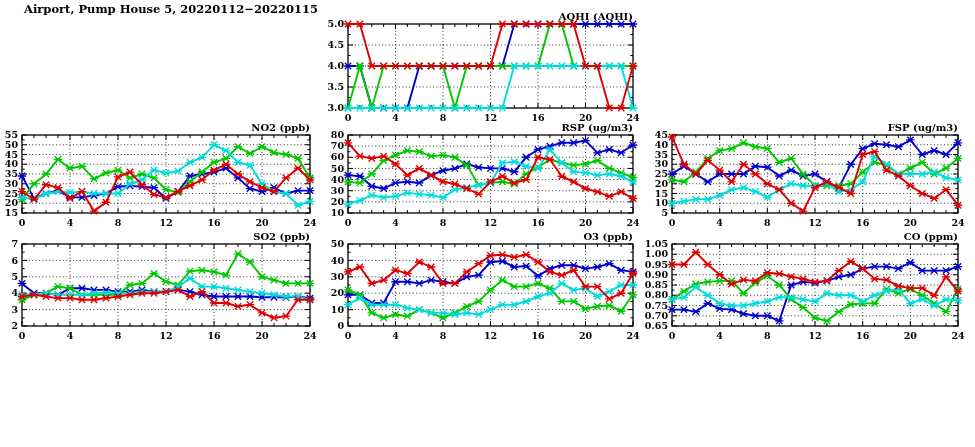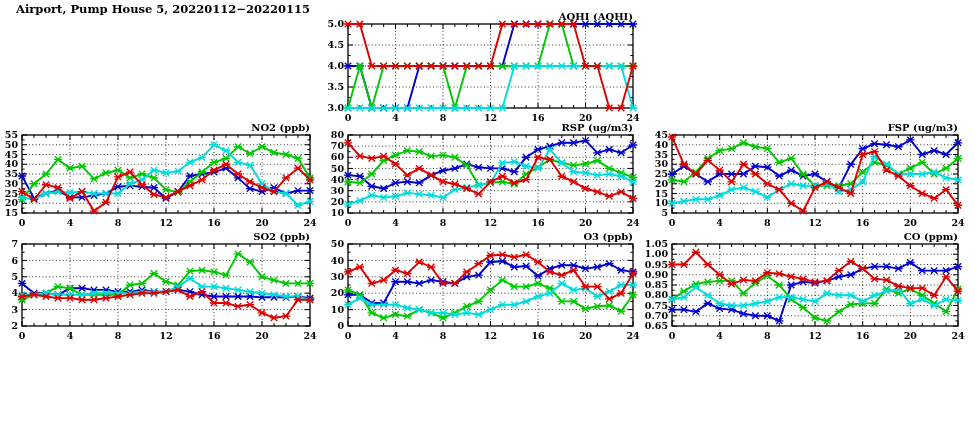"Airport, Pump House 5, 20220112−20220115" .page-title { left: 16px -> 24px }
